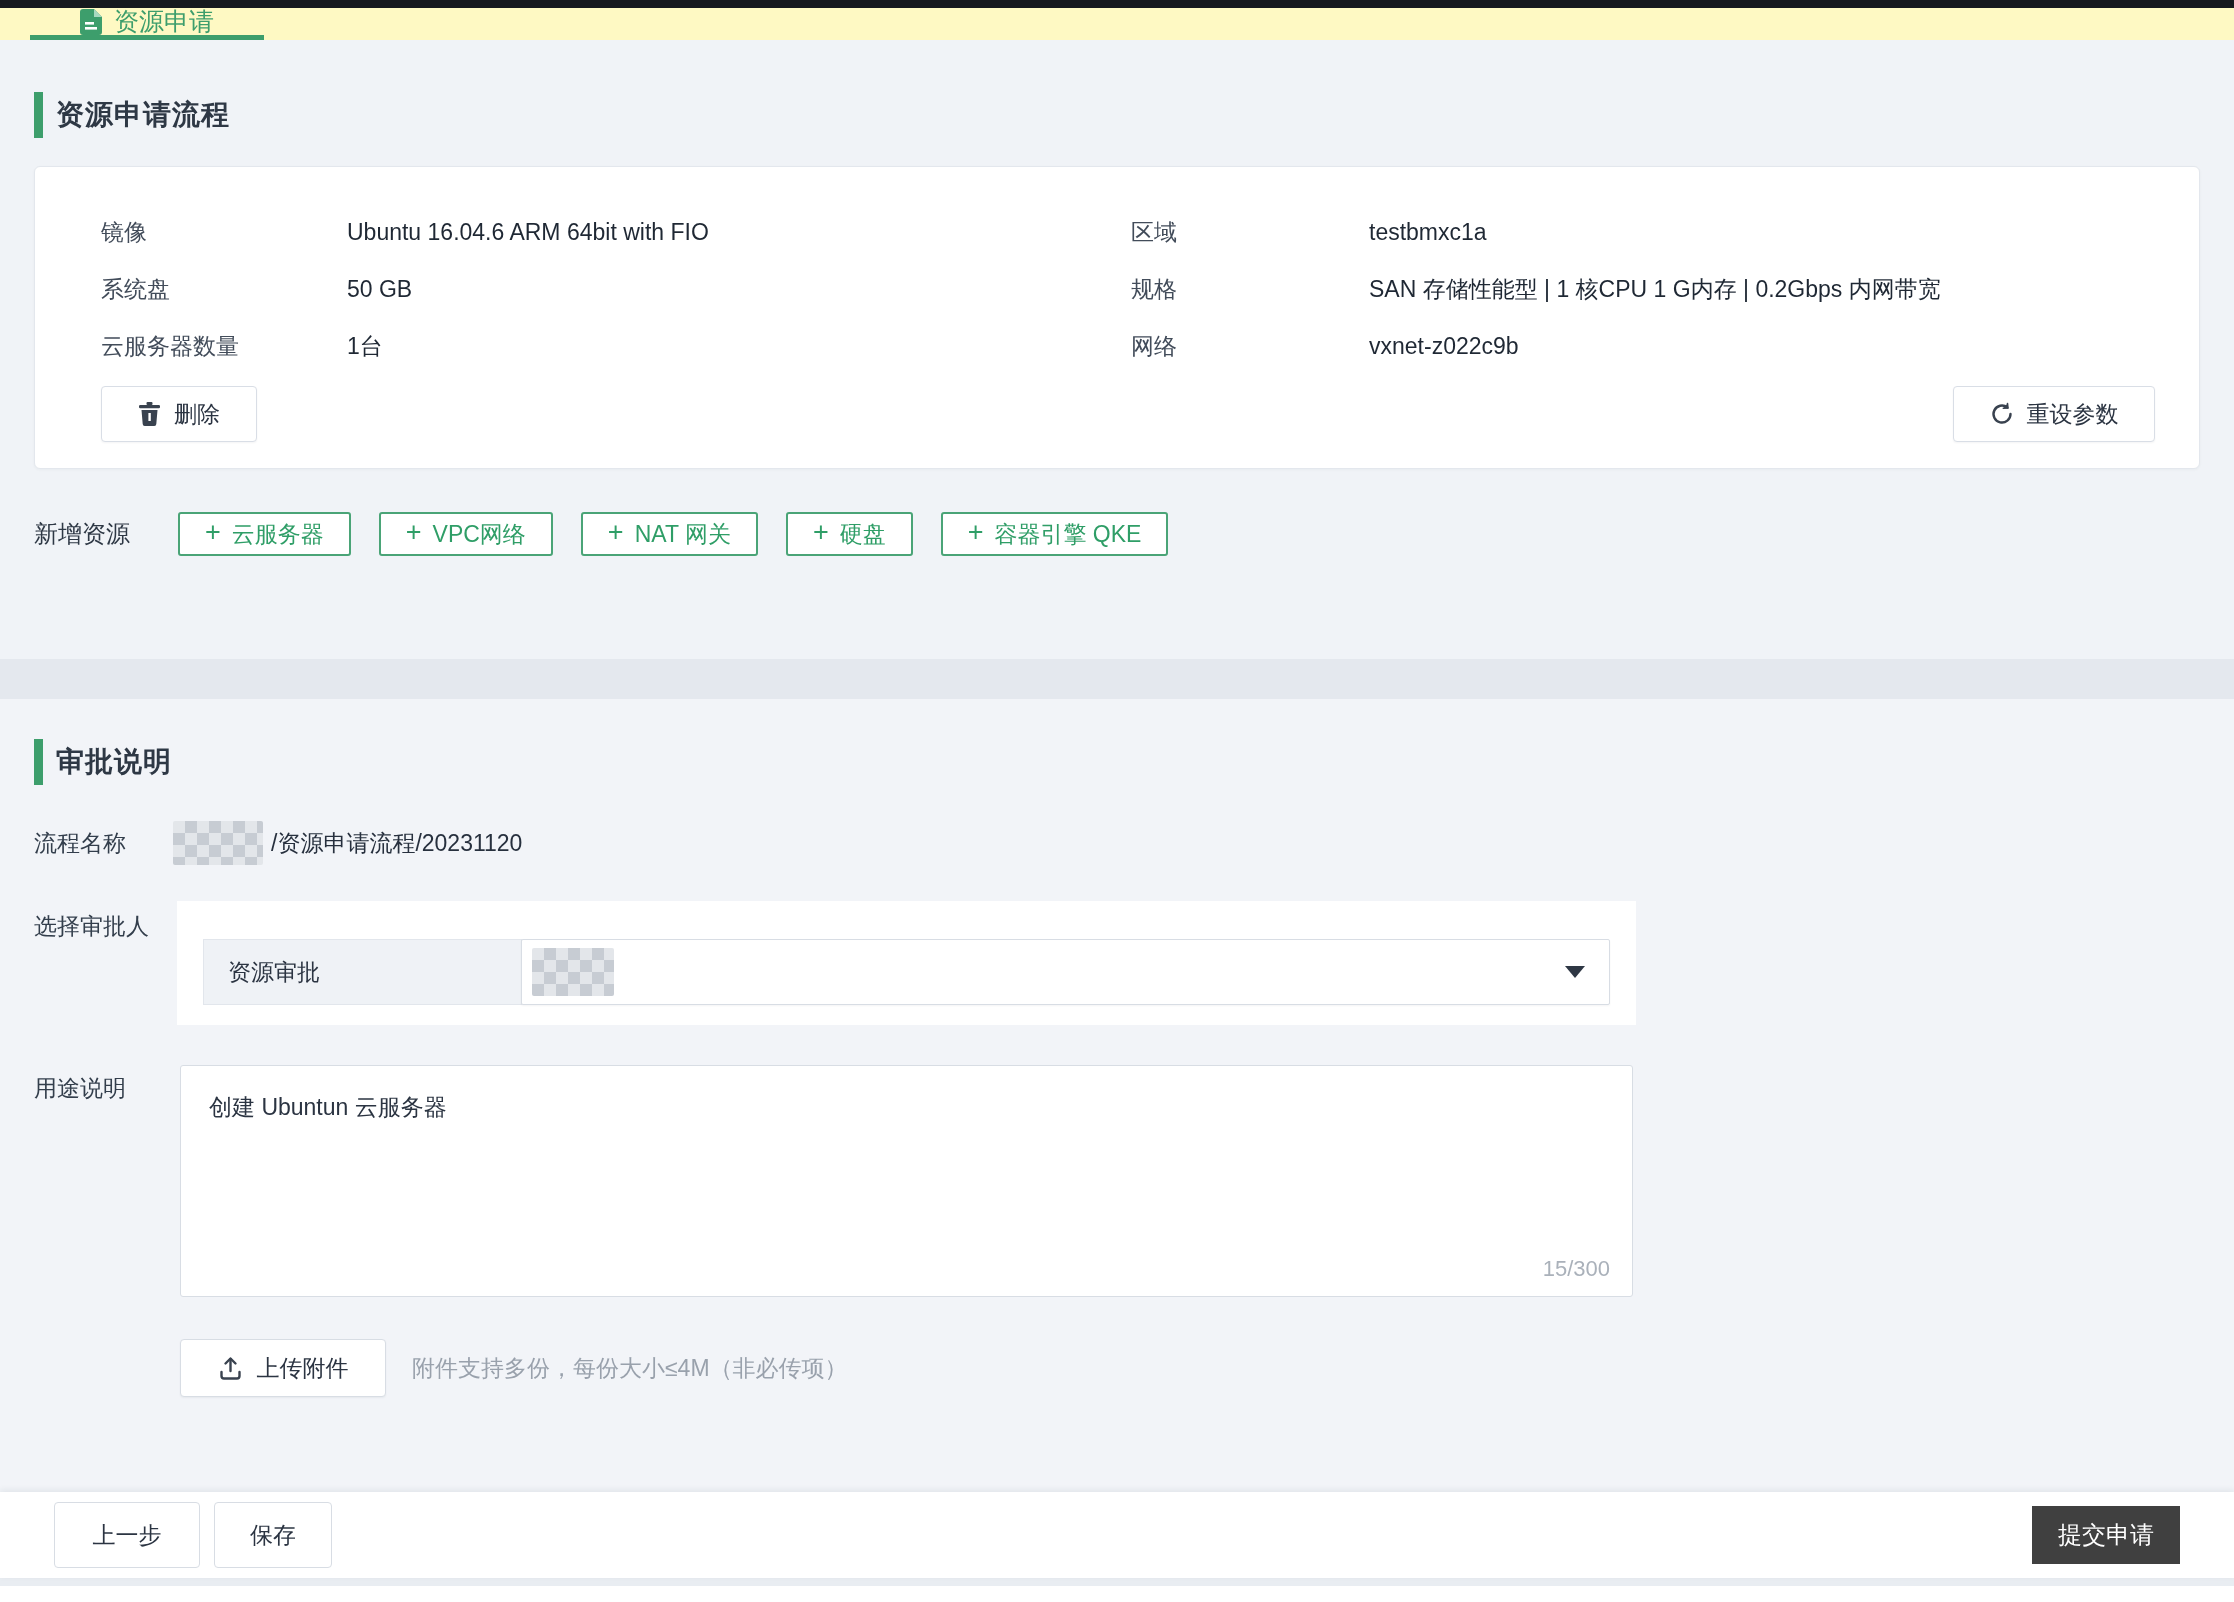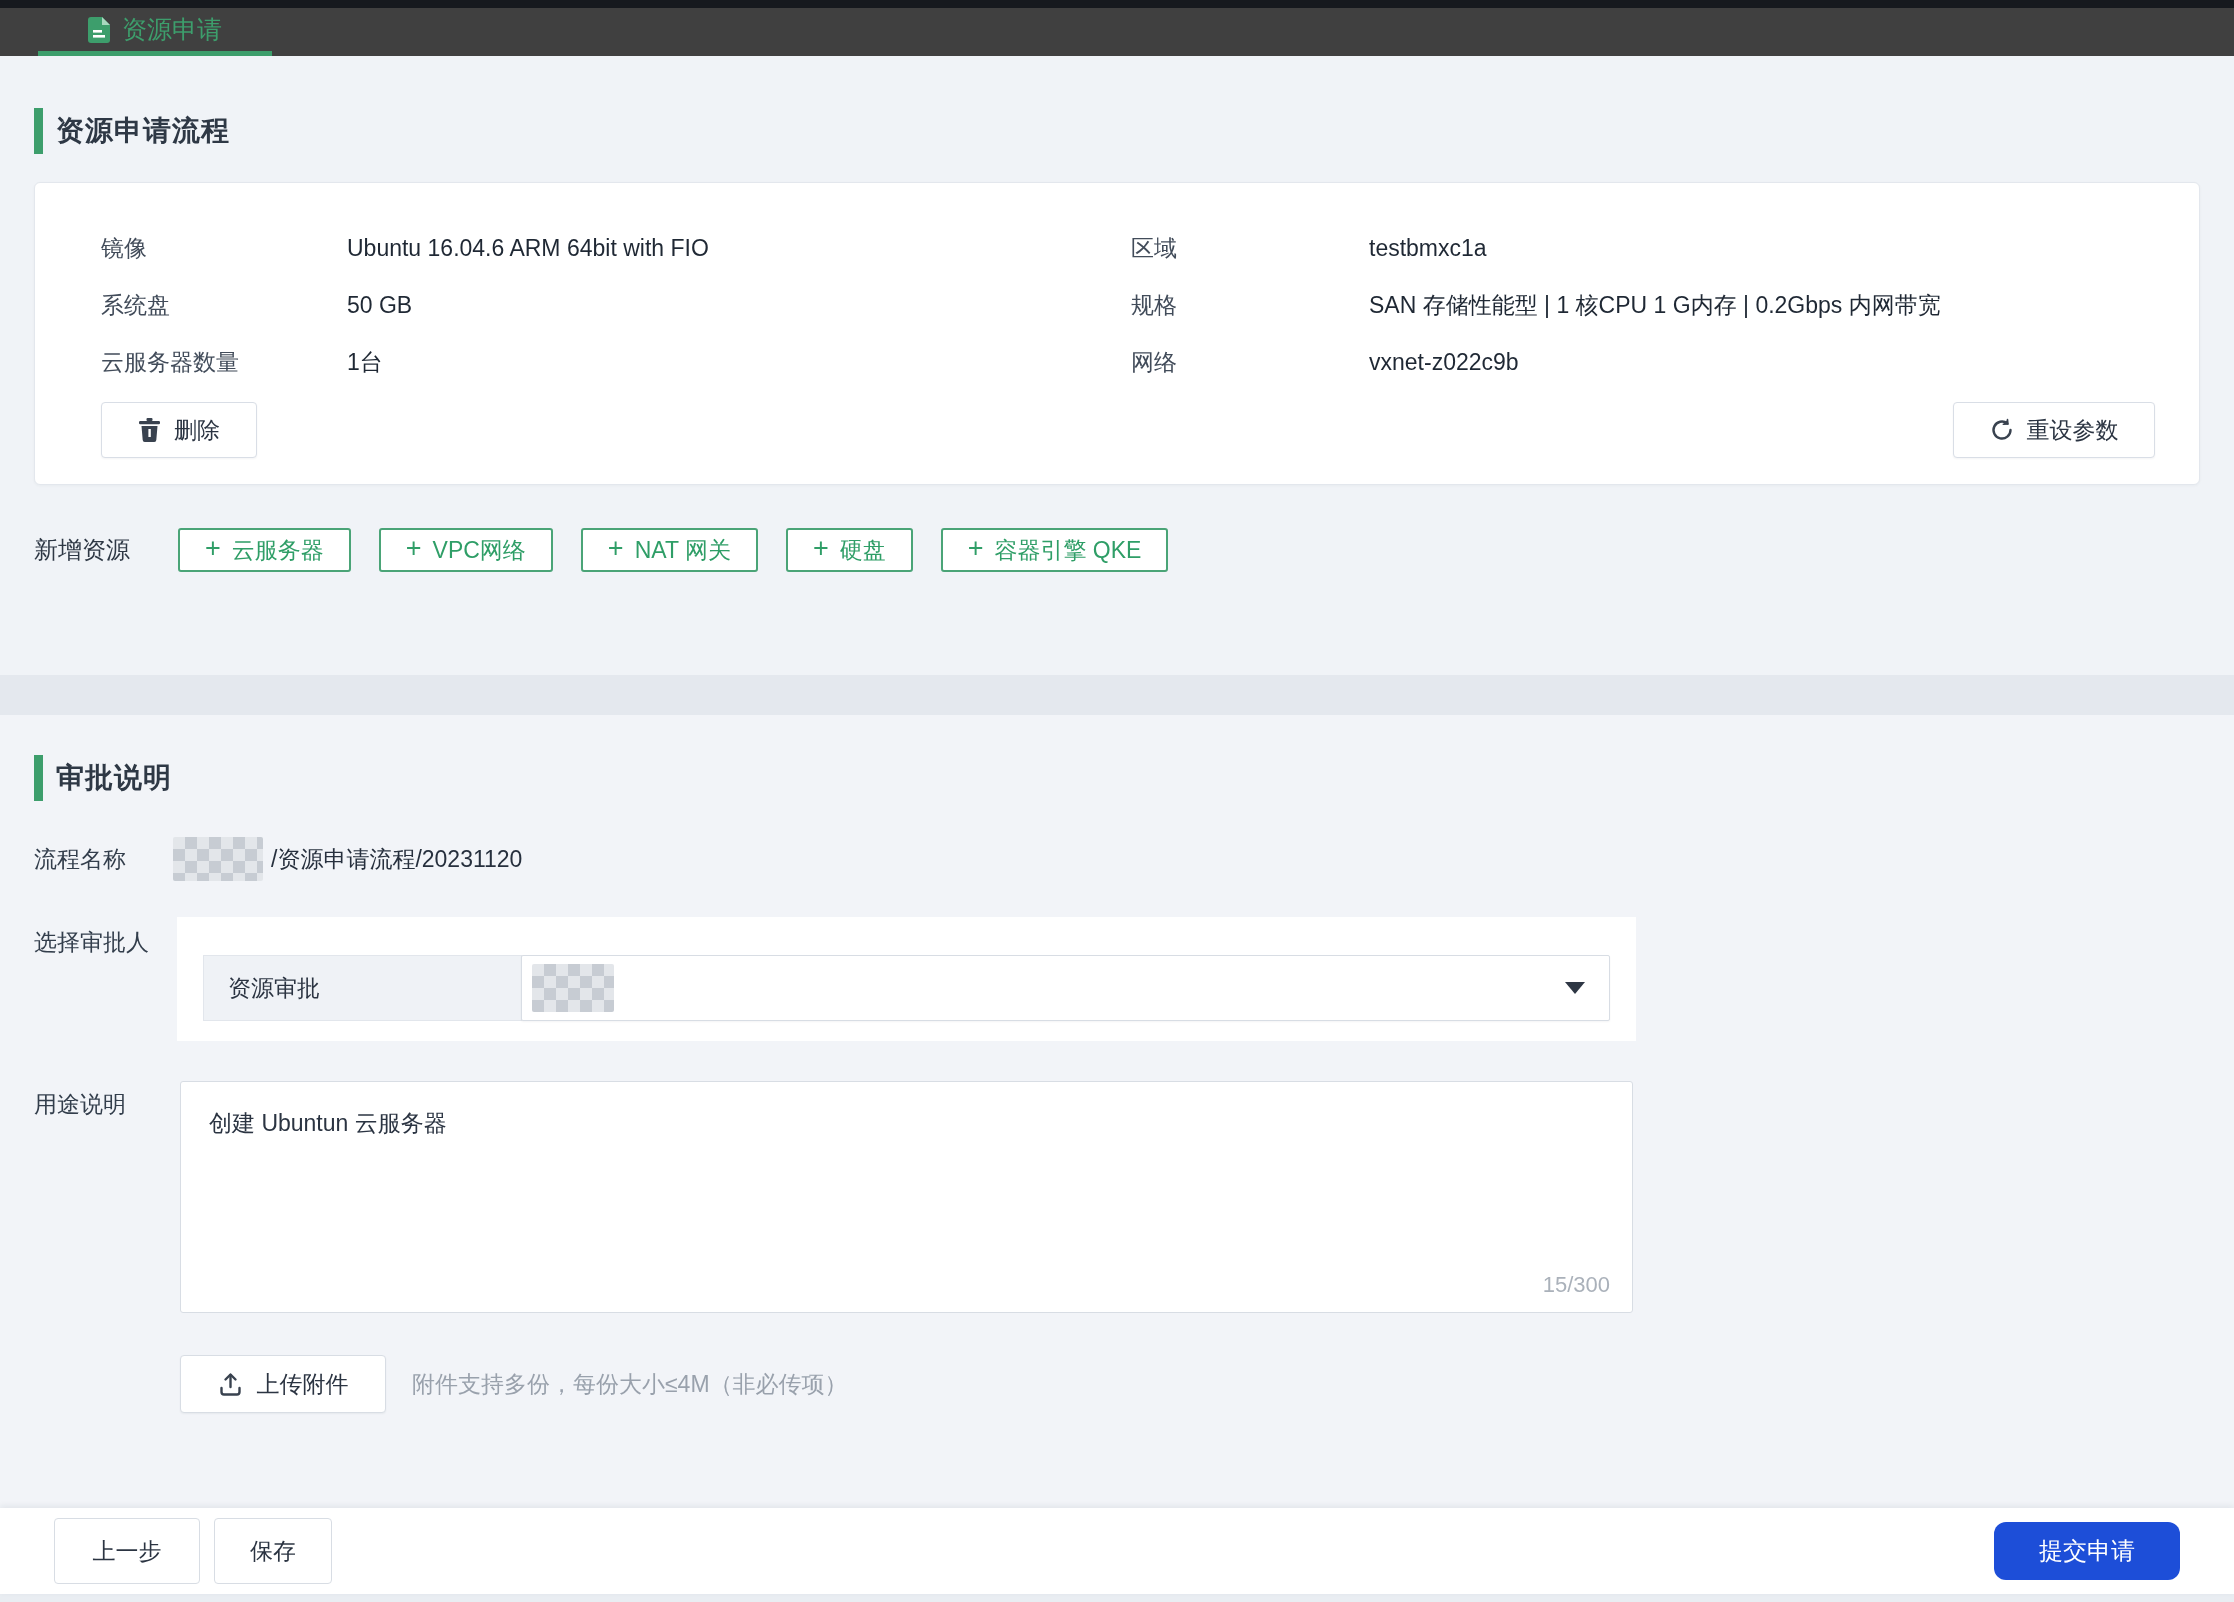"资源申请" .tabbar { background: #404040 -> #fef9c3; height: 48px -> 32px; padding-left: 38px -> 30px }
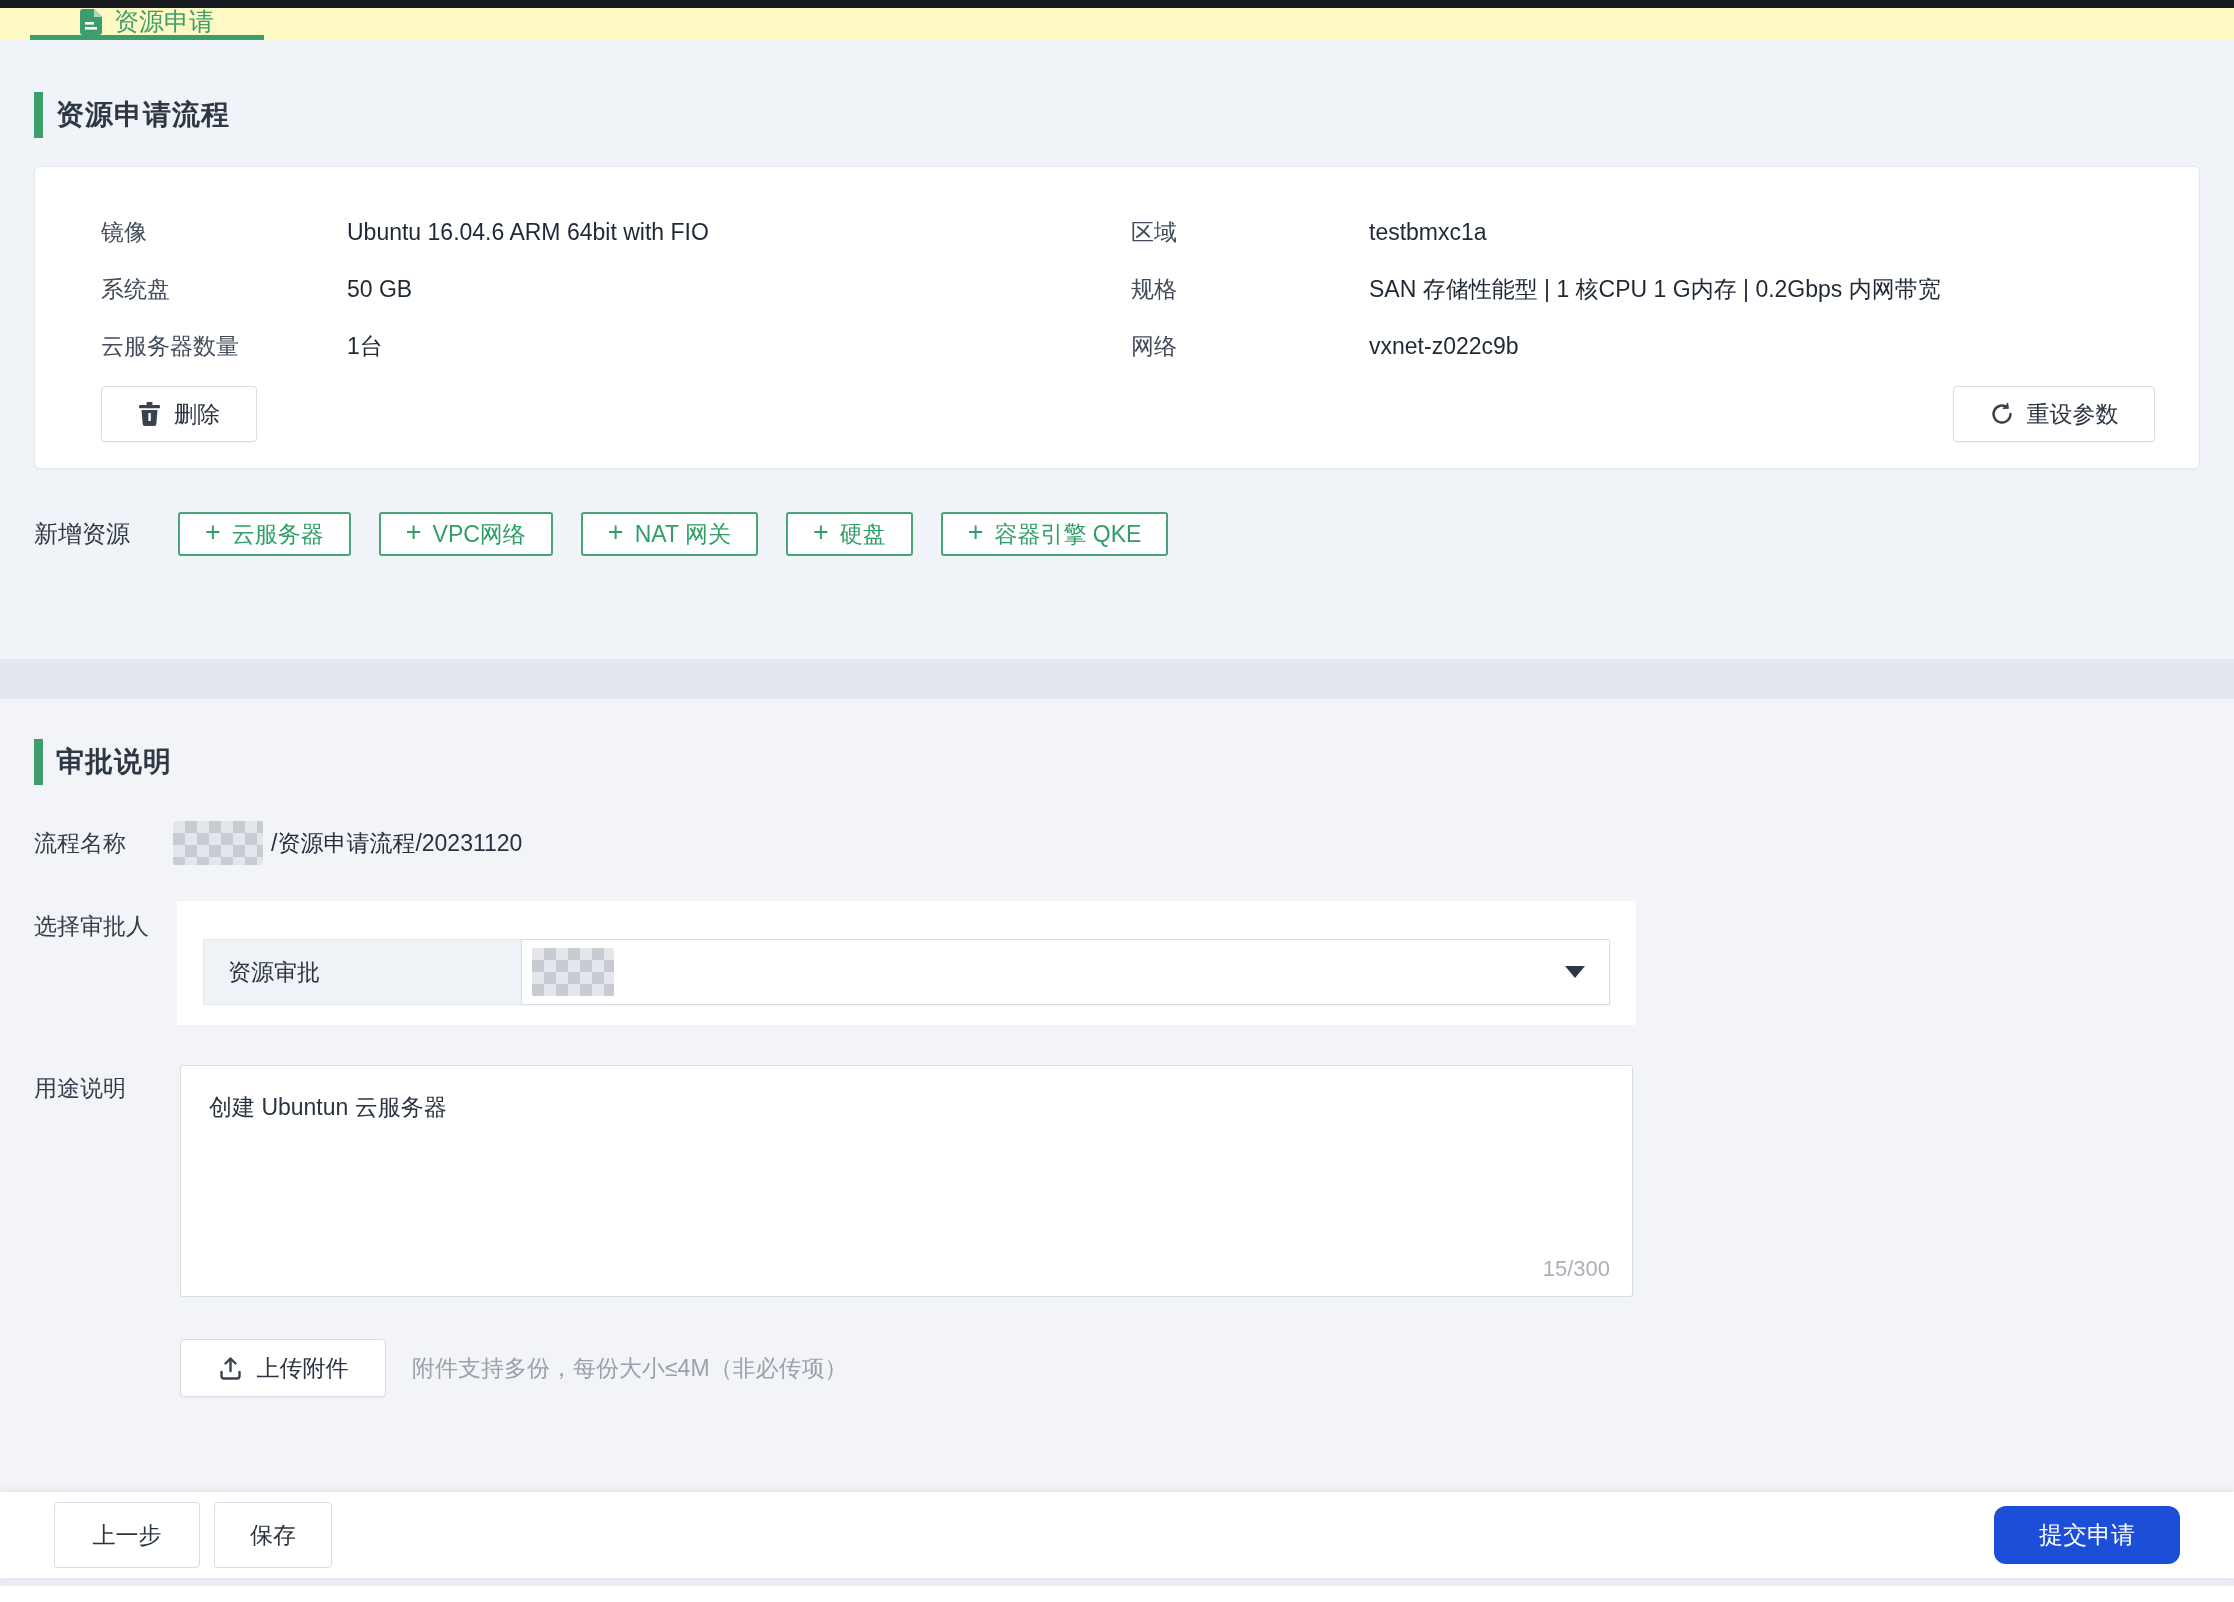"提交申请" .btn-submit { background: #1d4ed8 -> #404040; border-radius: 12px -> 0; width: 186px -> 148px }
